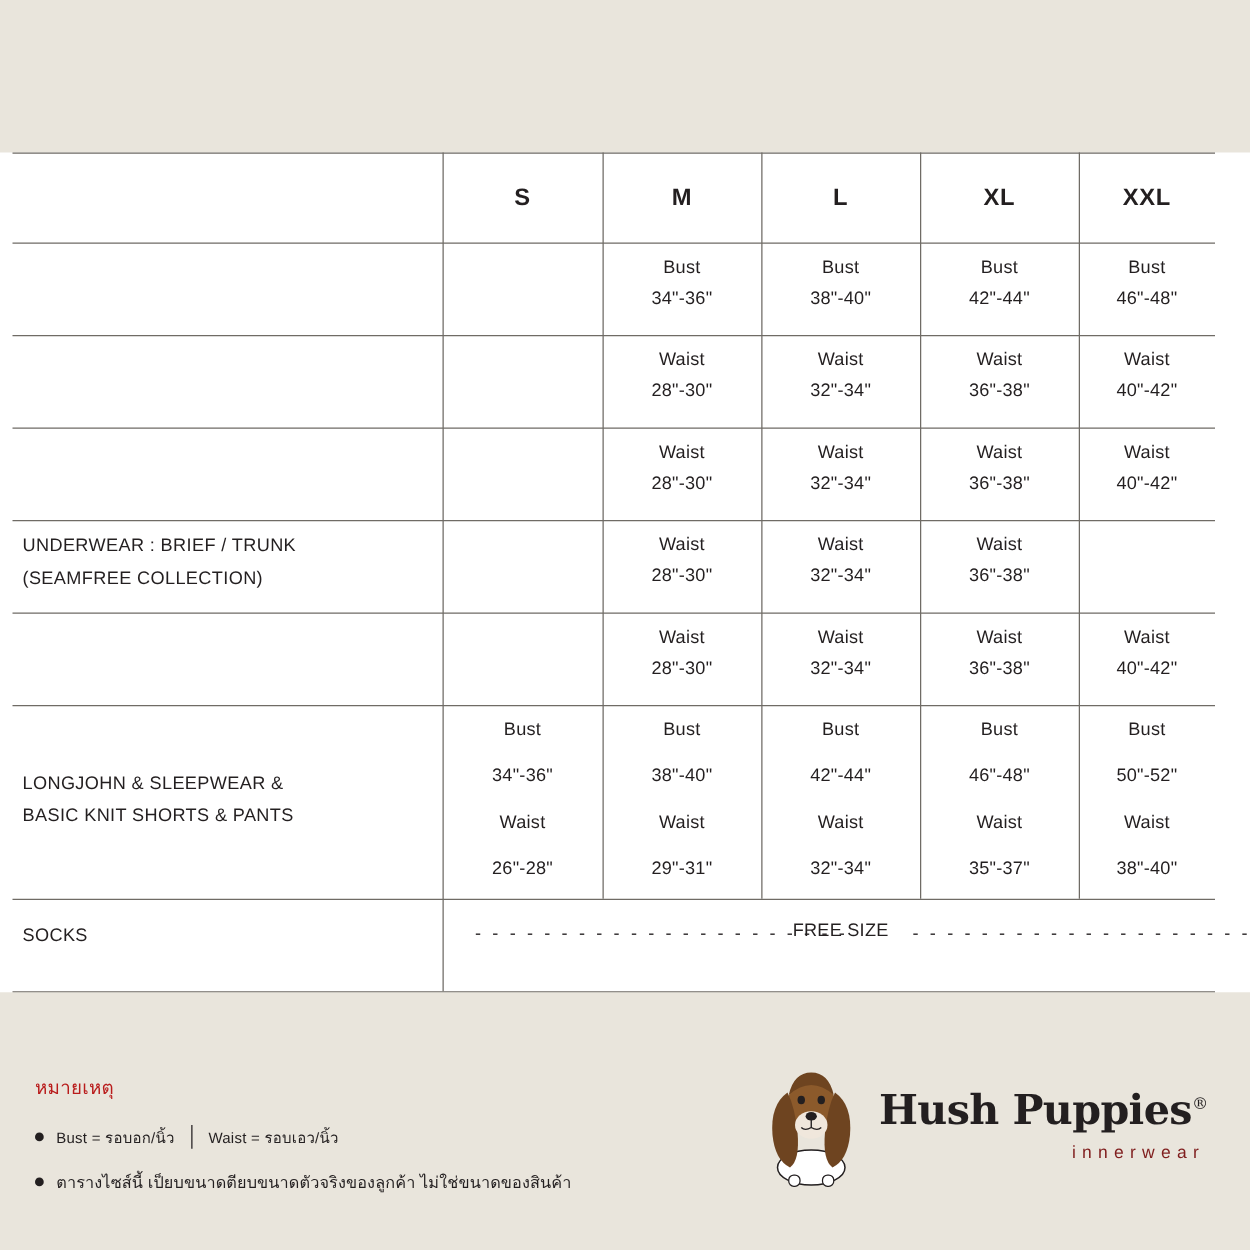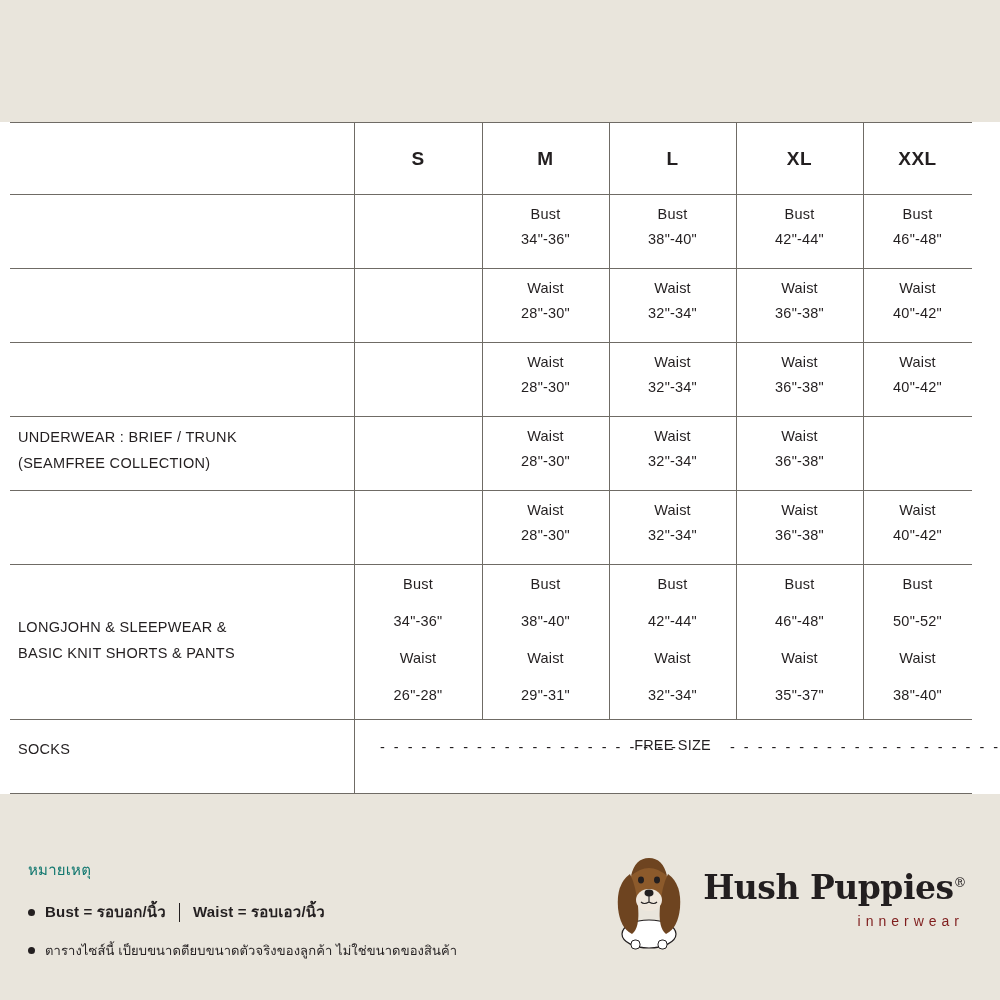"หมายเหตุ" .notes-title { color: #0f766e -> #b91c1c }
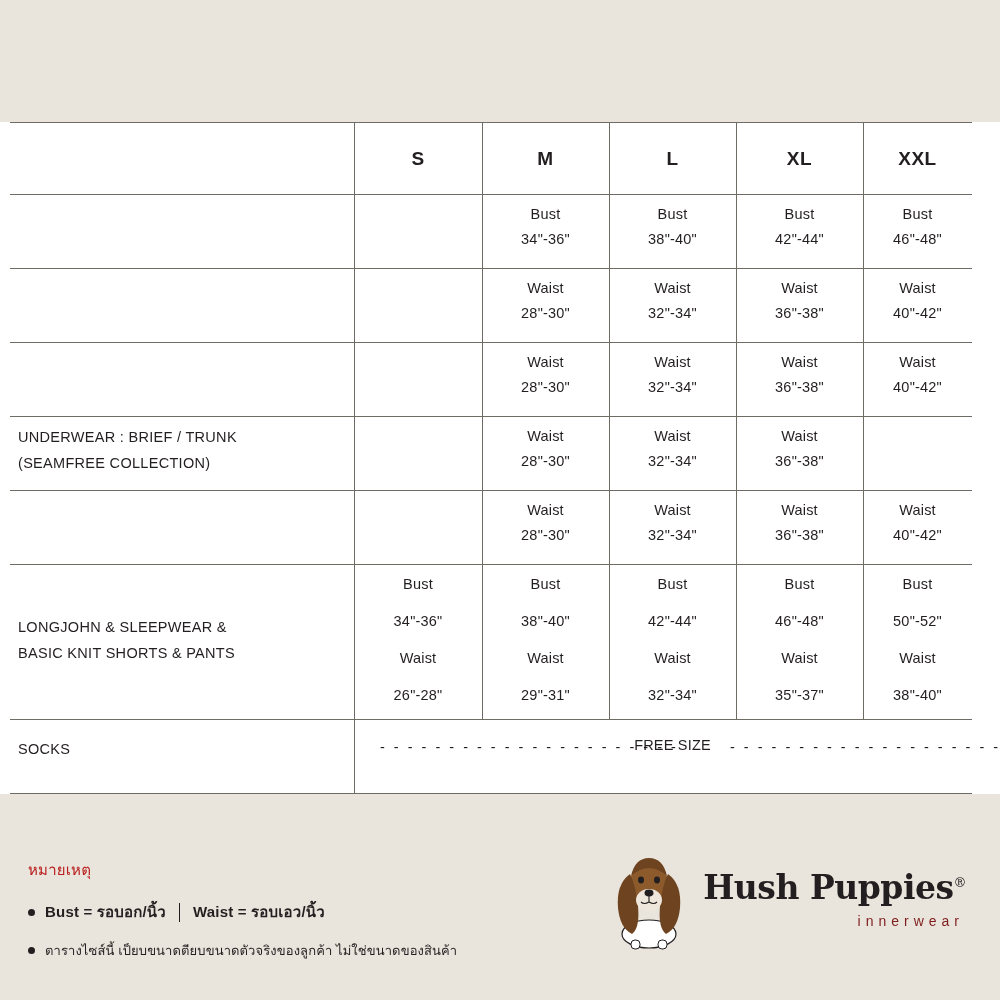"Bust = รอบอก/นิ้ว" .note-strong { font-size: 15px -> 12px; font-weight: bold -> normal }
